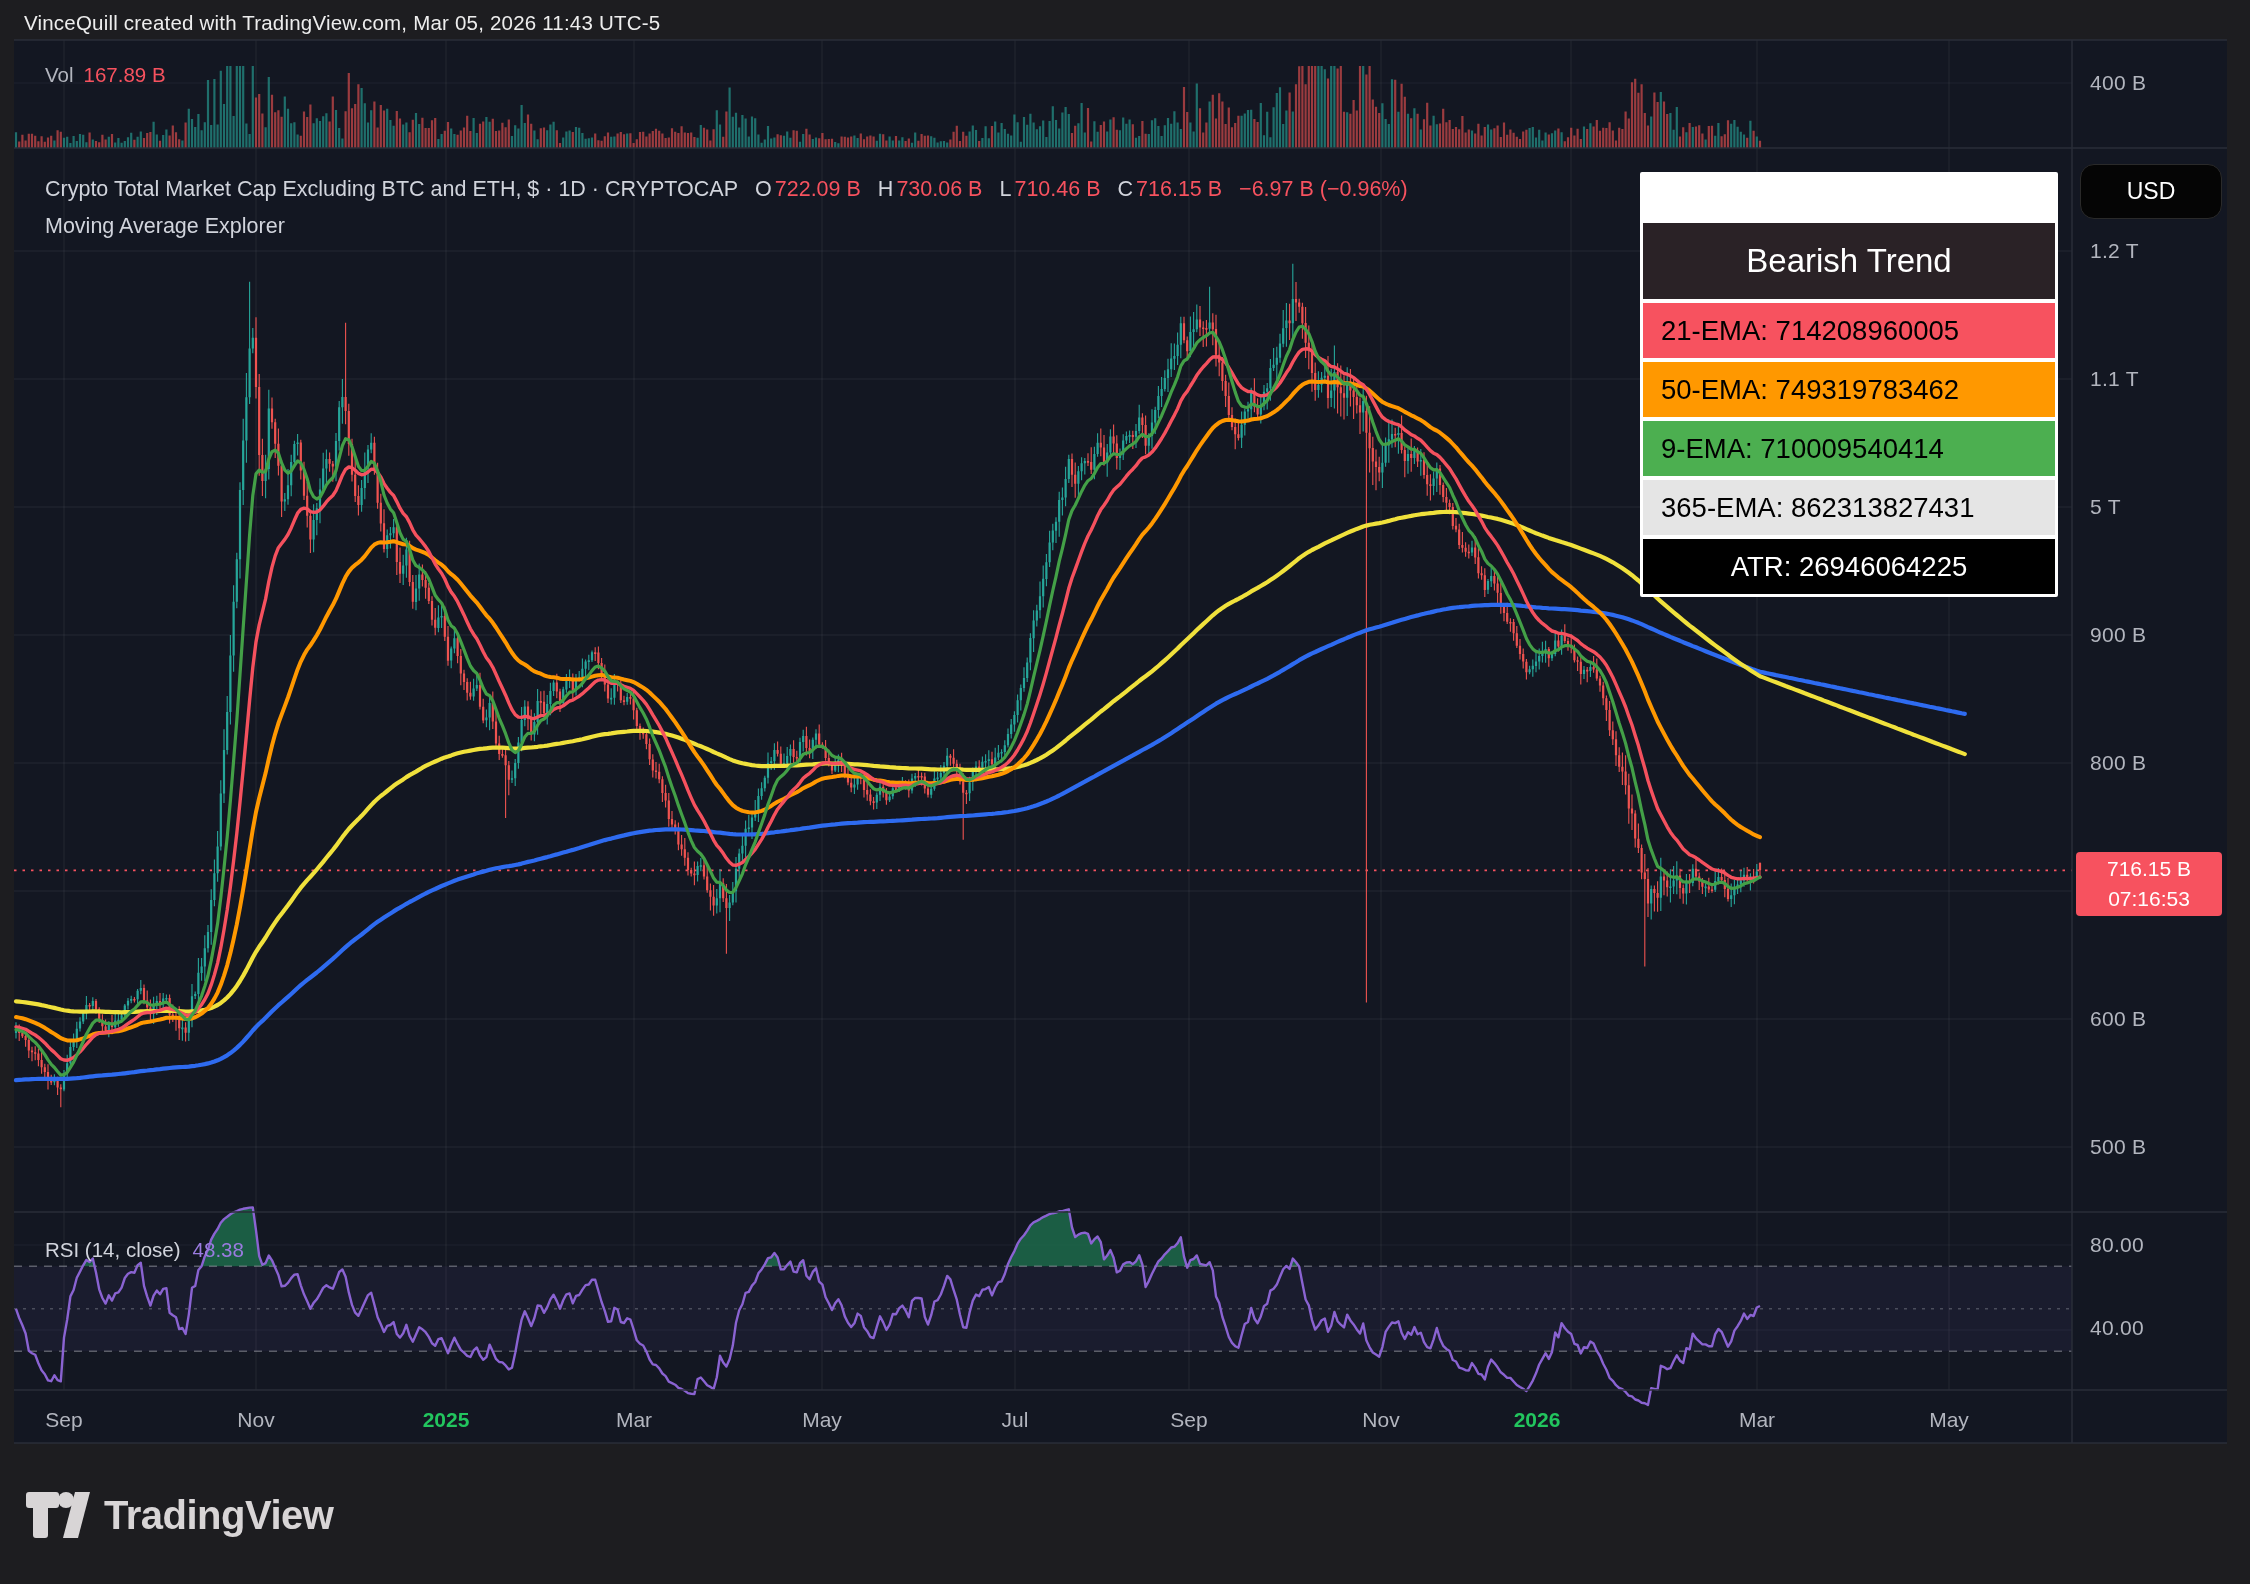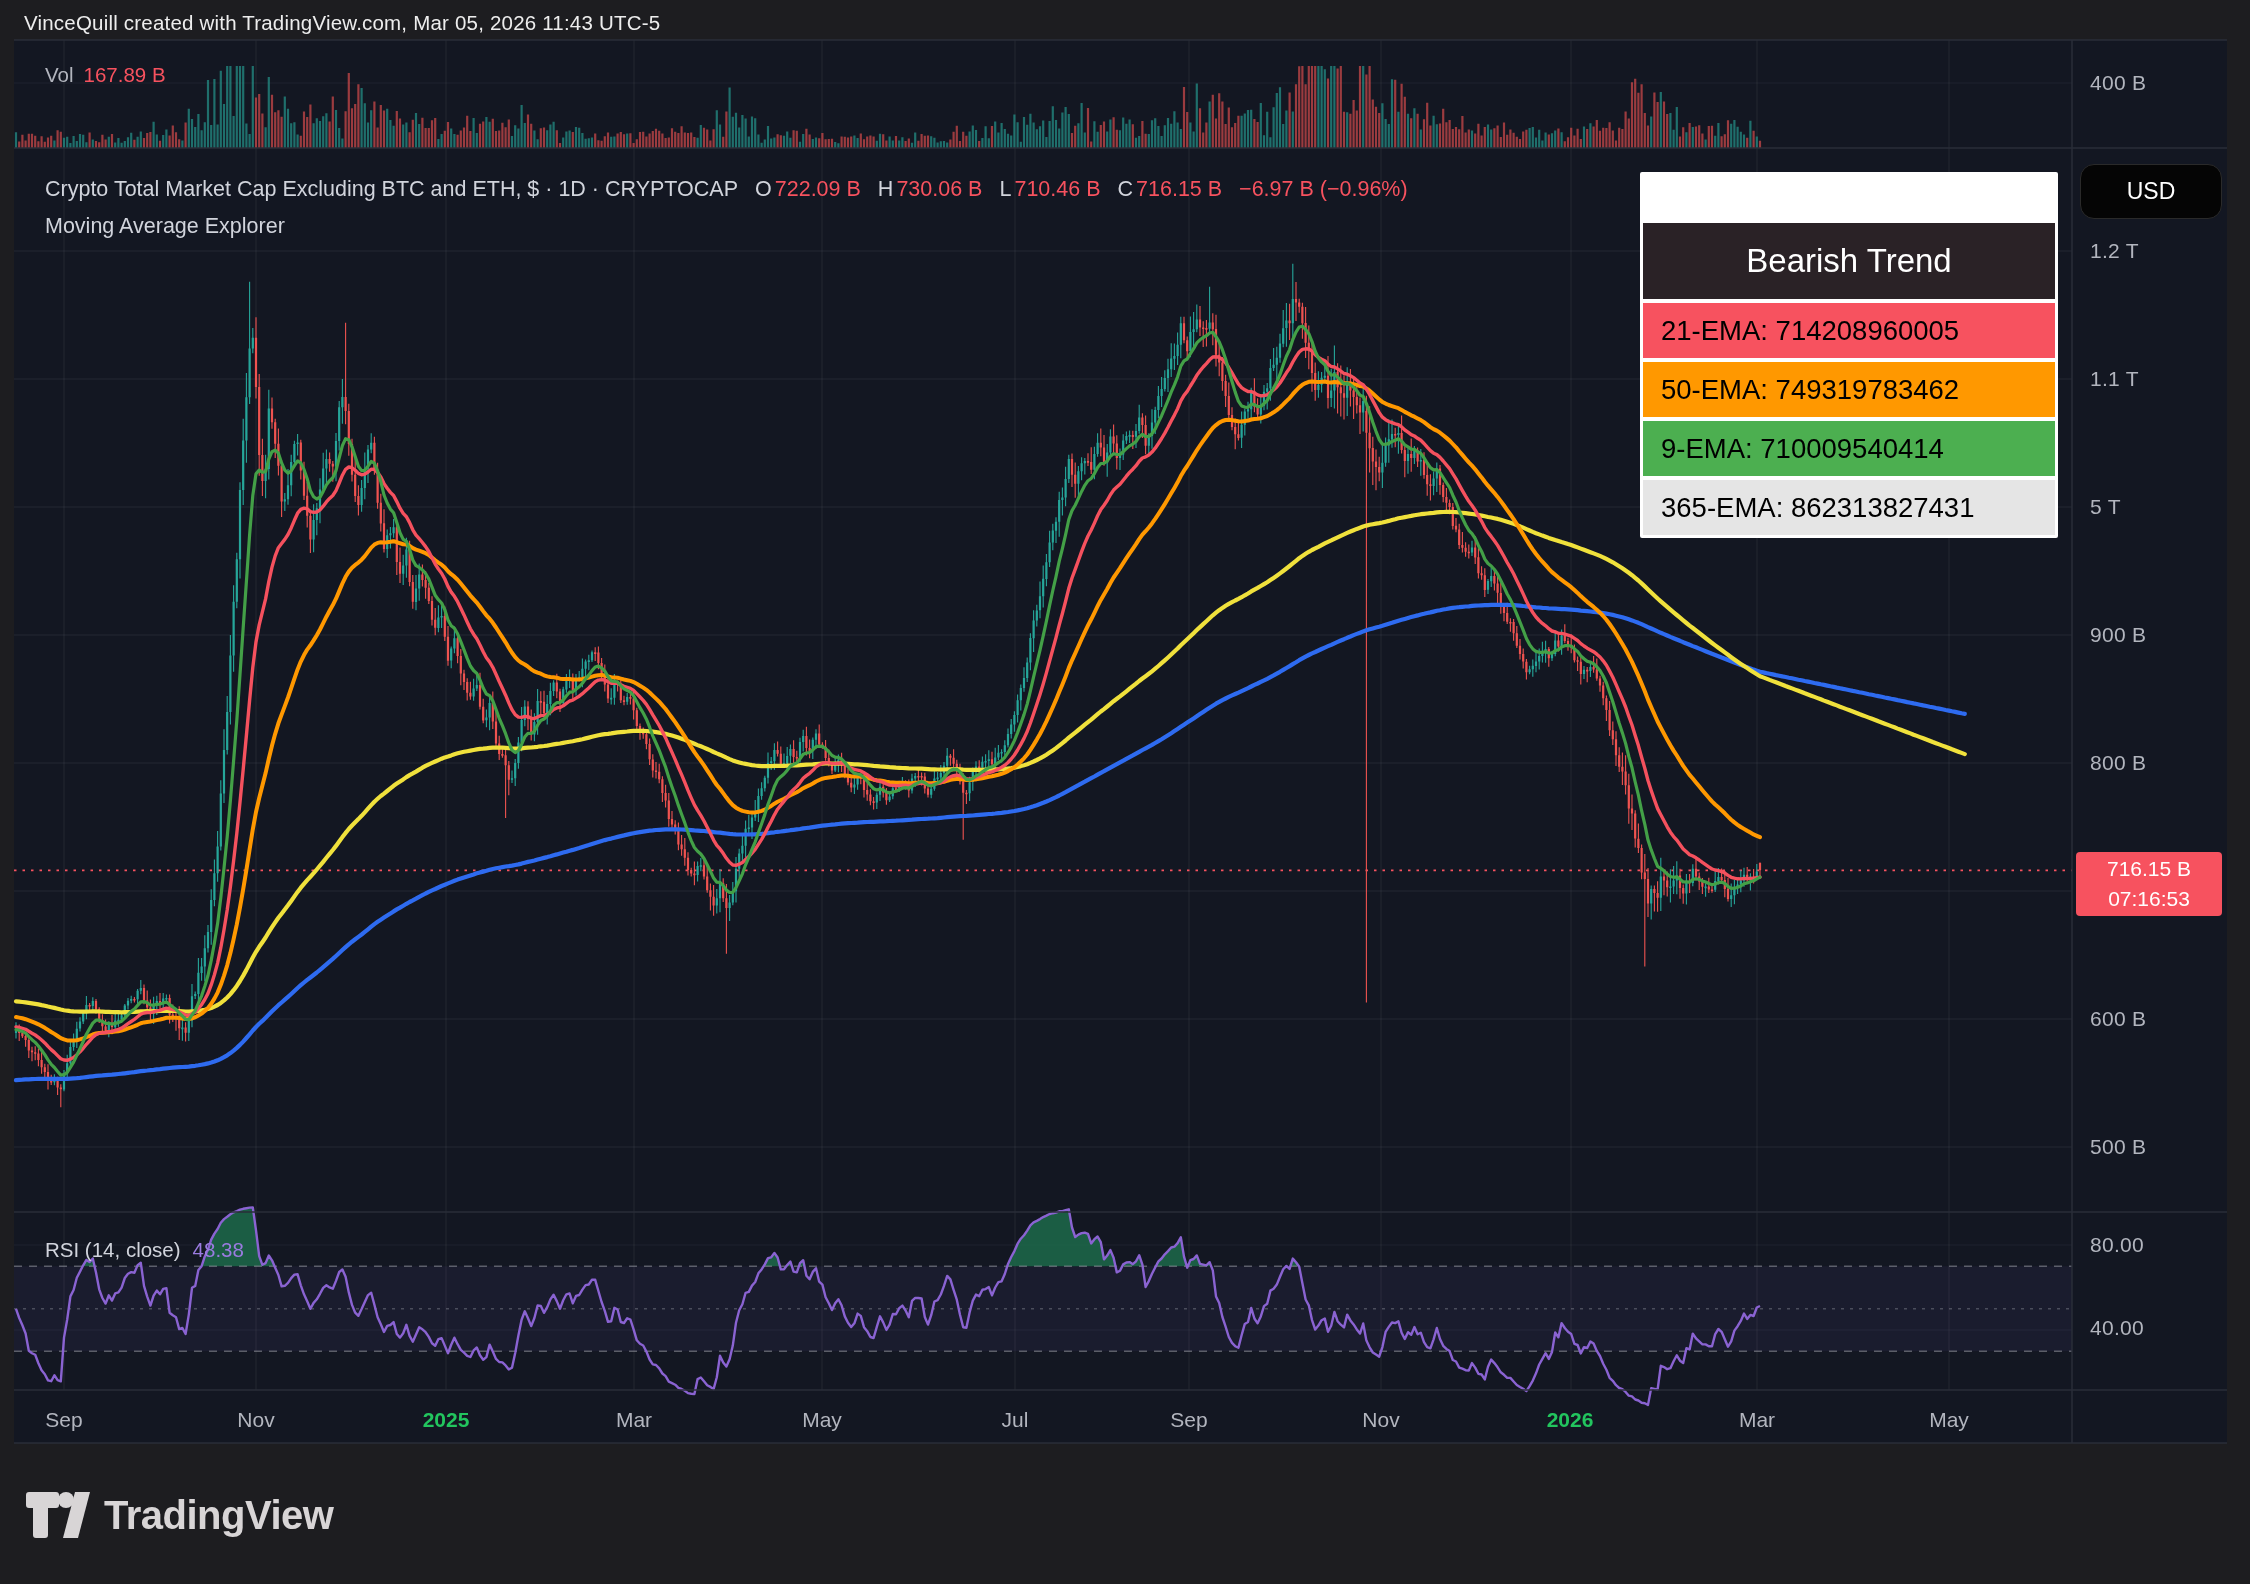"ATR: 26946064225" div.legend-row { html: none -> <div>ATR: 26946064225</div> }
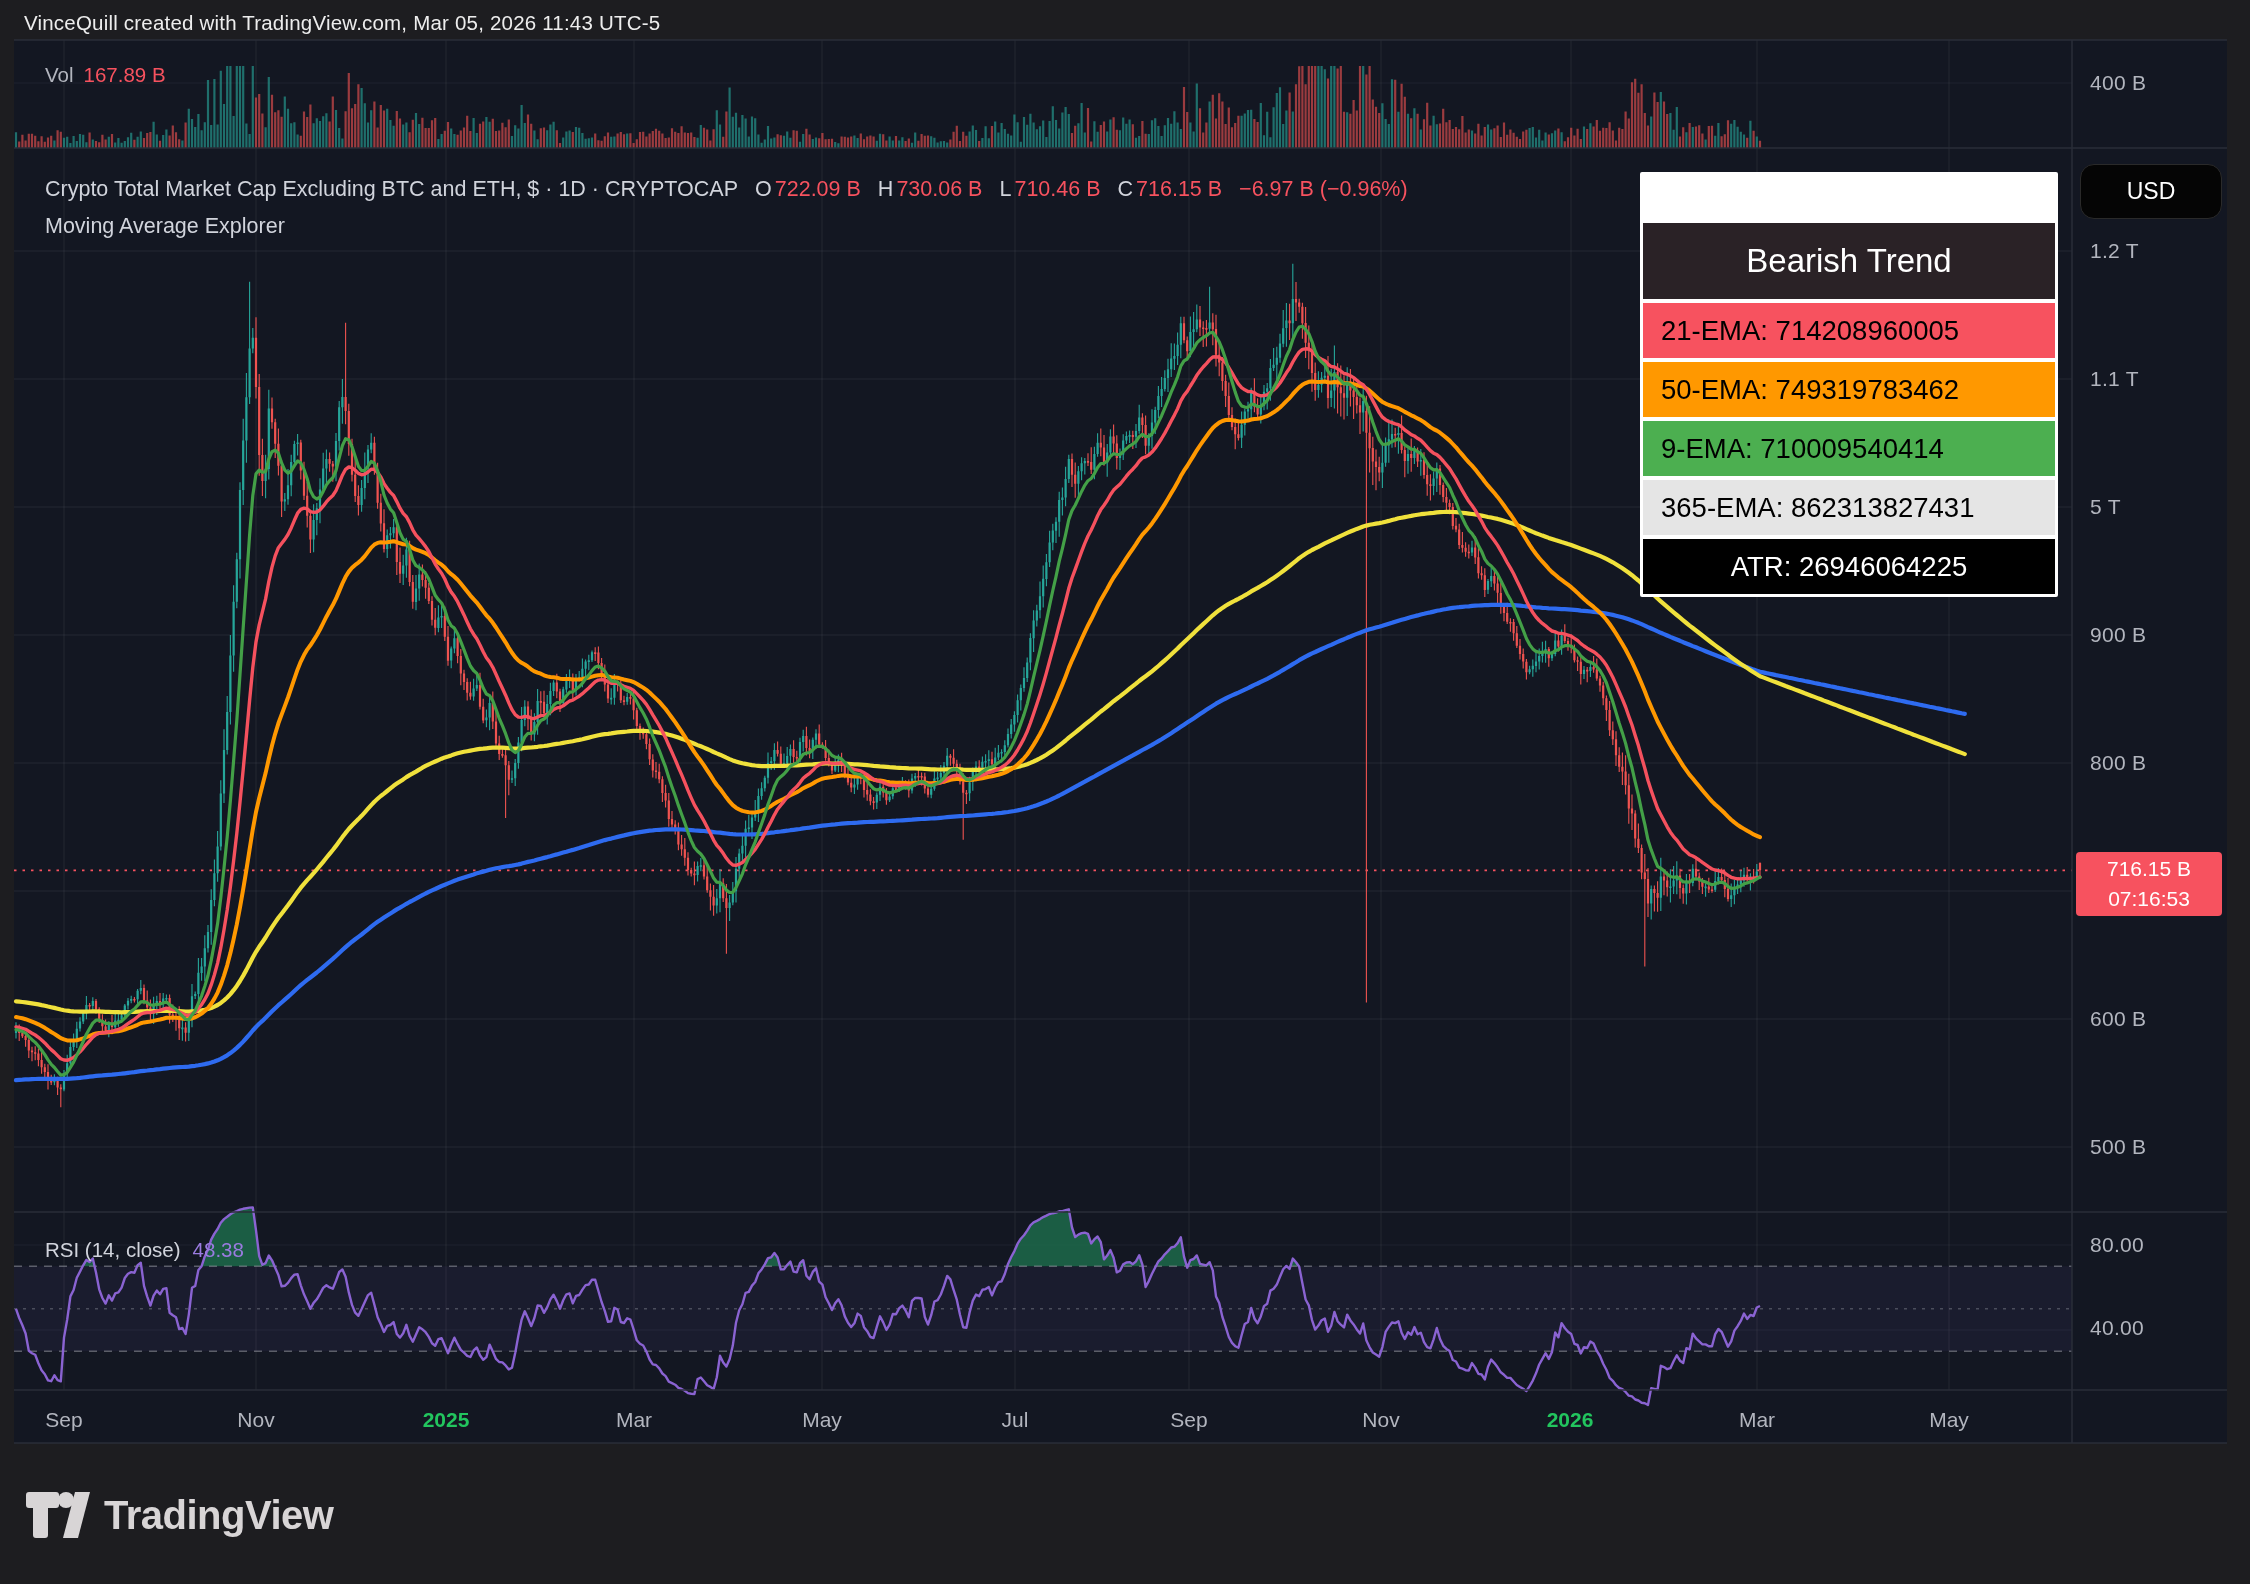"2026" div.time-label { left: 1570px -> 1537px }
